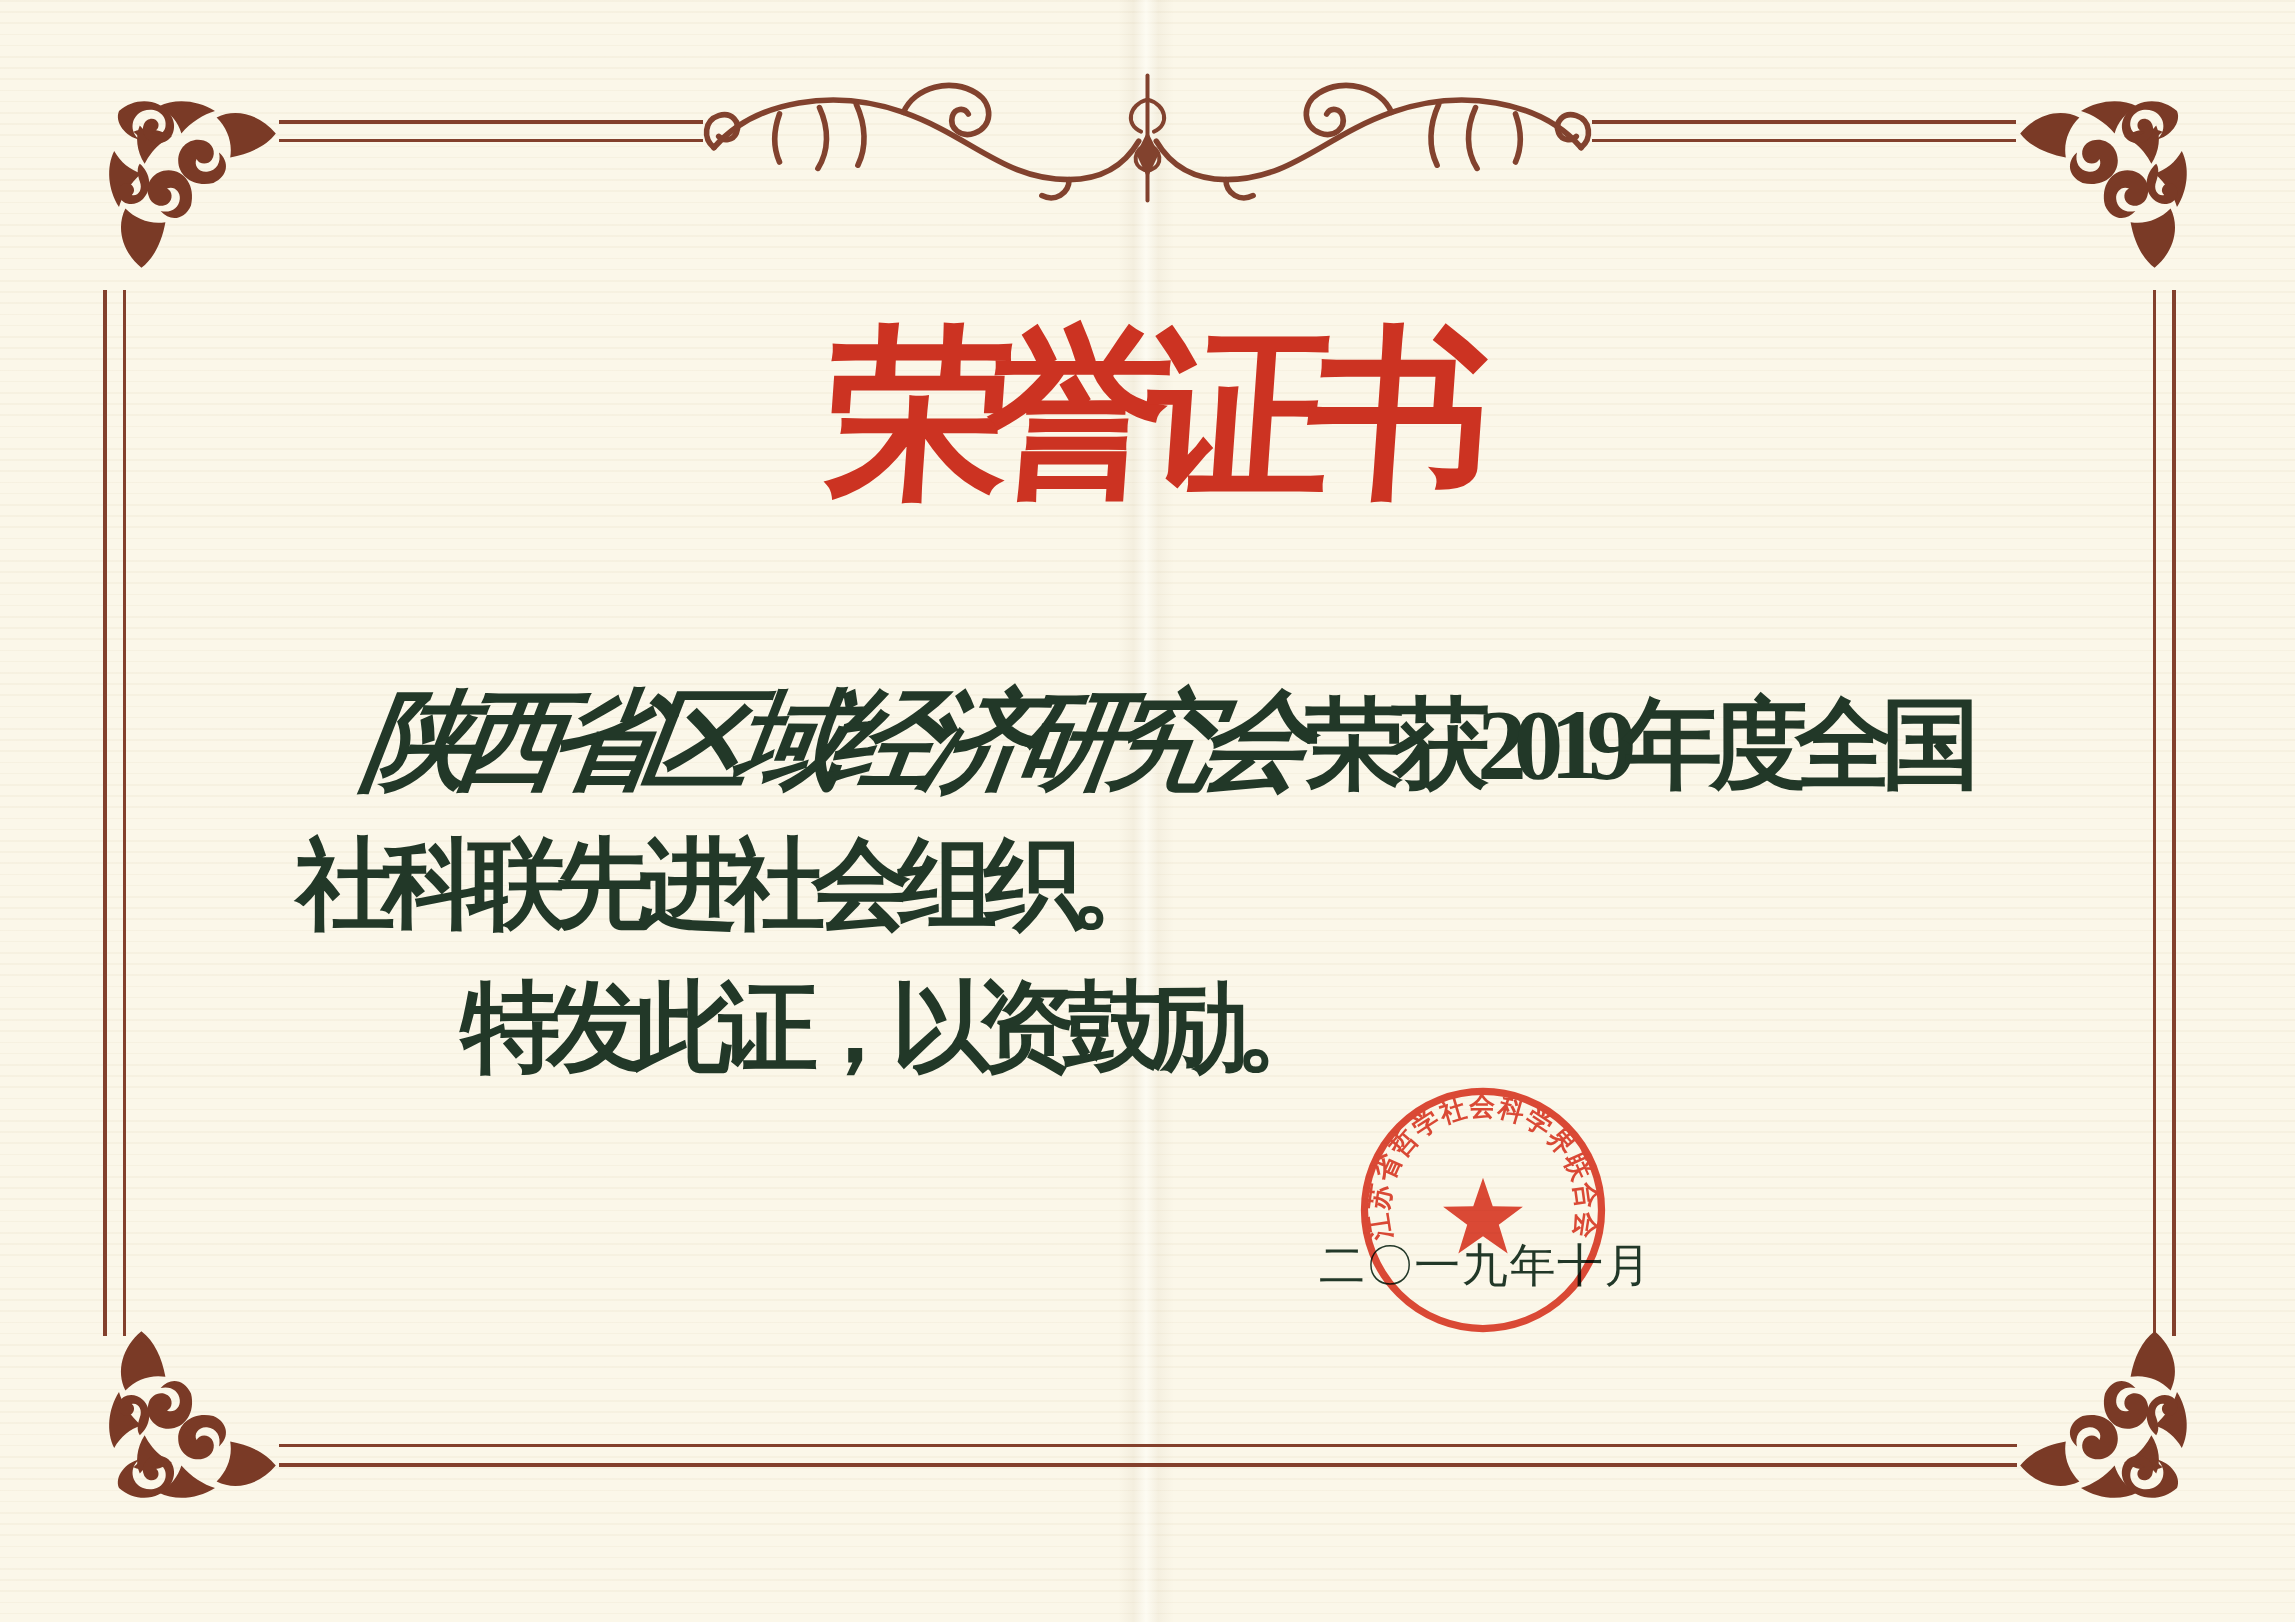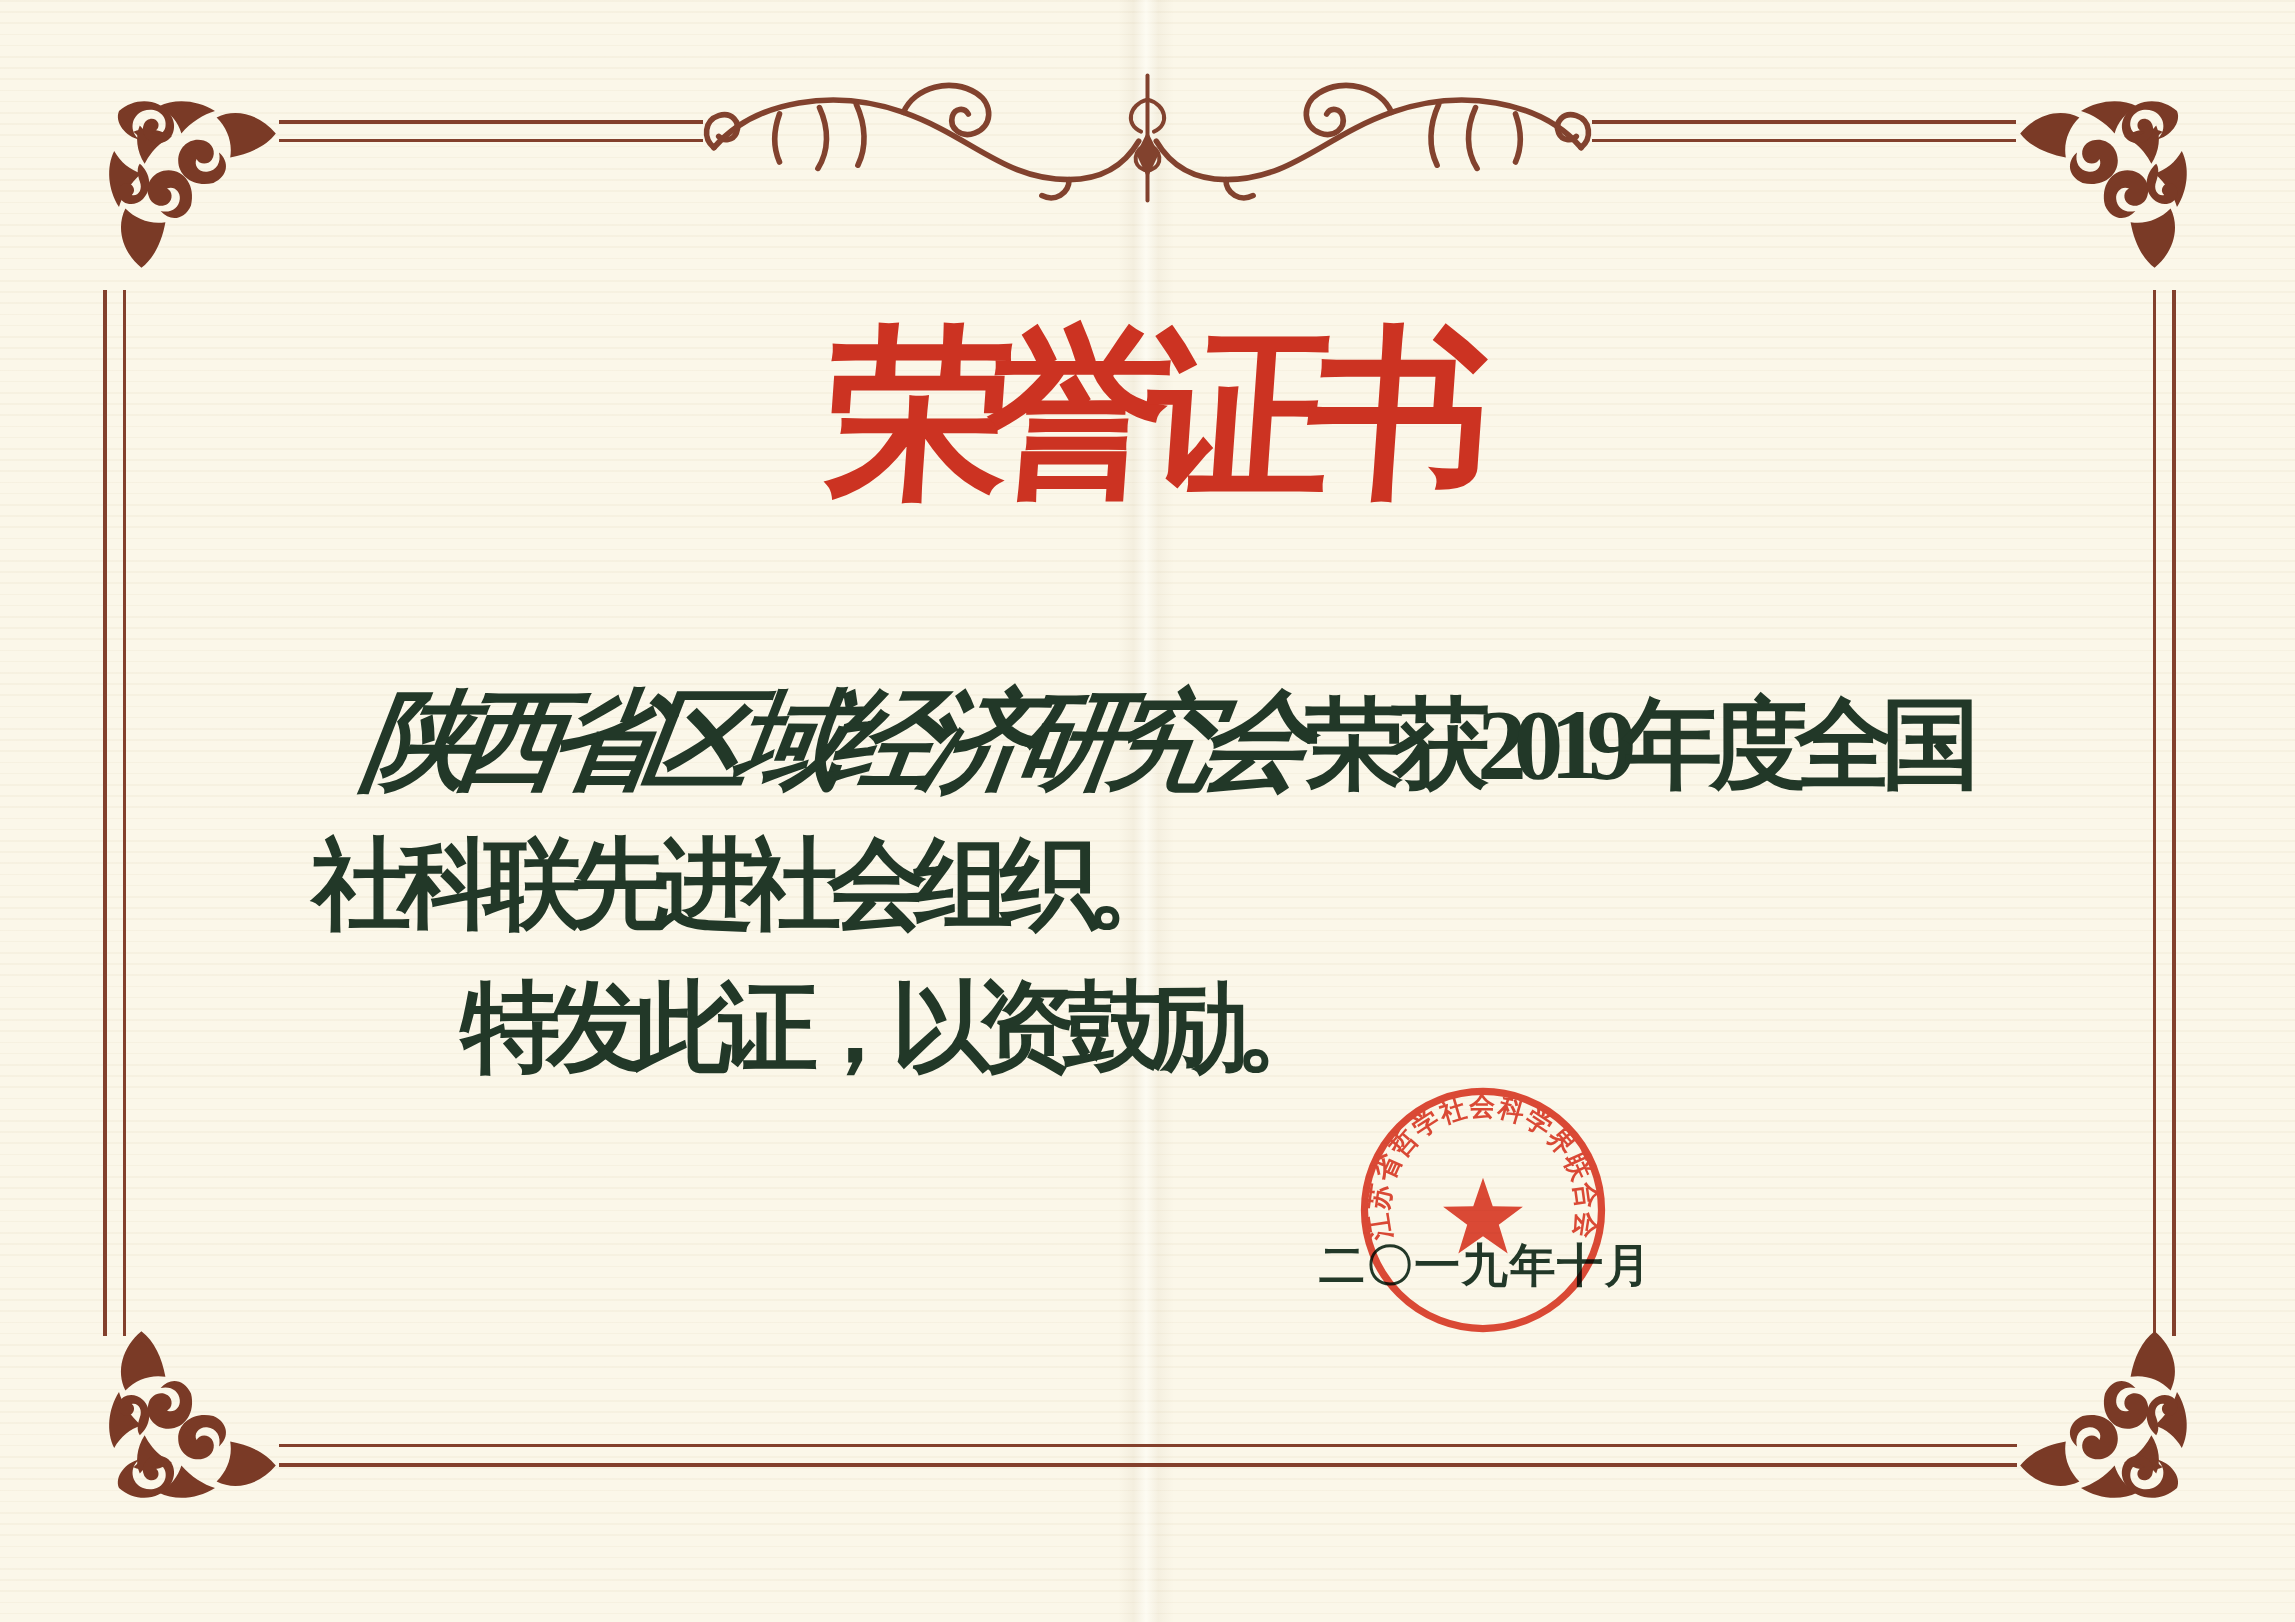"社科联先进社会组织。" .line2 { left: 312px -> 296px }
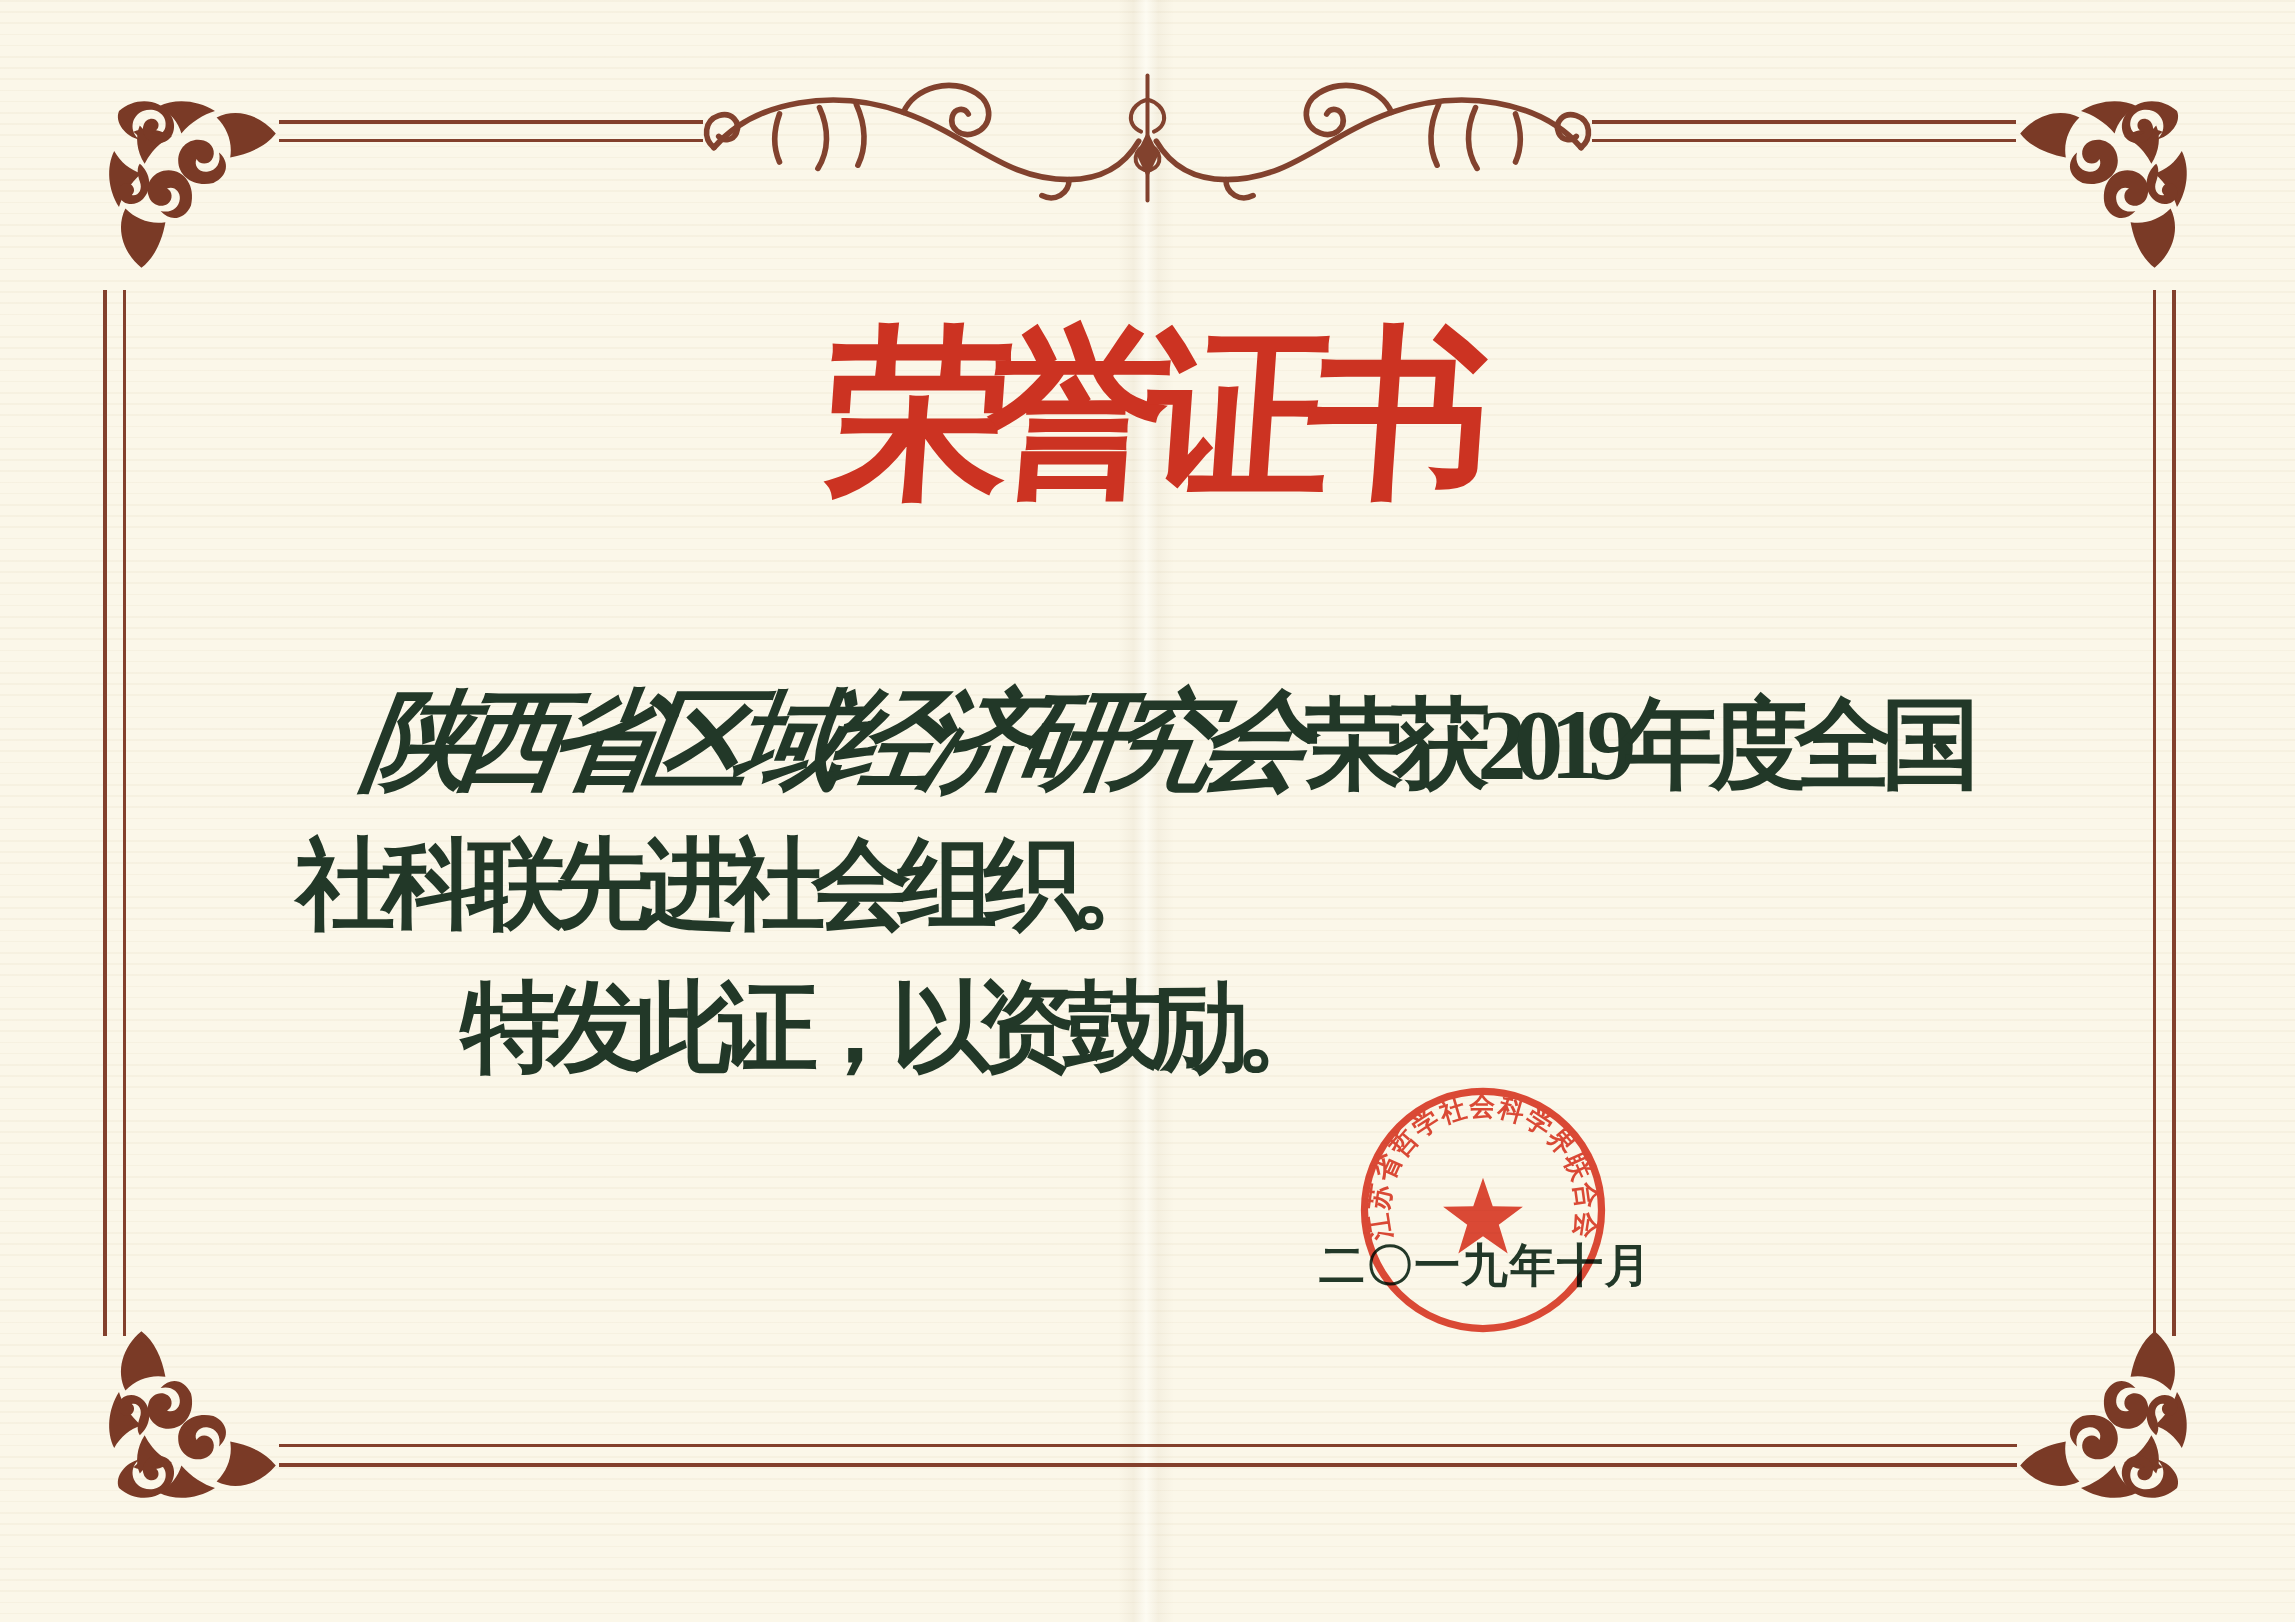"二〇一九年十月" .date { font-weight: bold -> normal }
